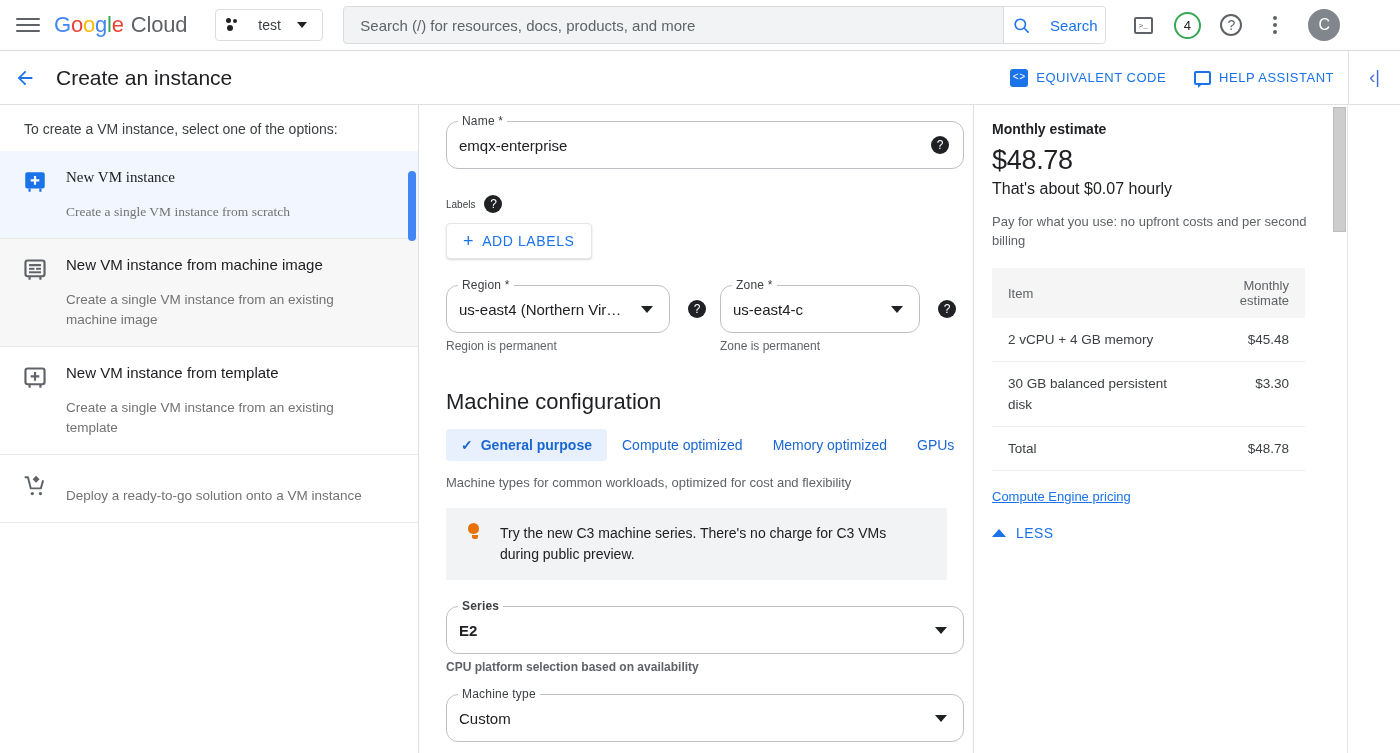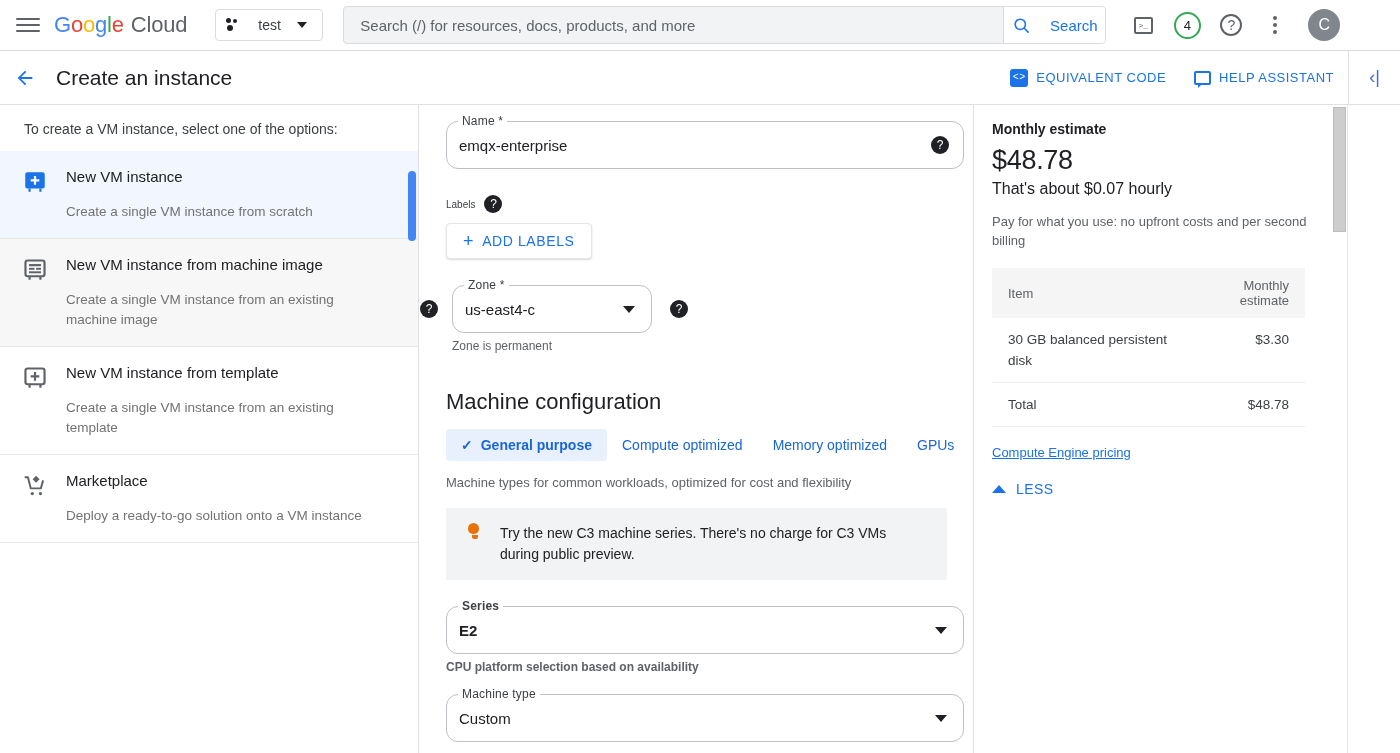"New VM instance" .opt.selected { font-family: none -> Liberation Serif, serif }
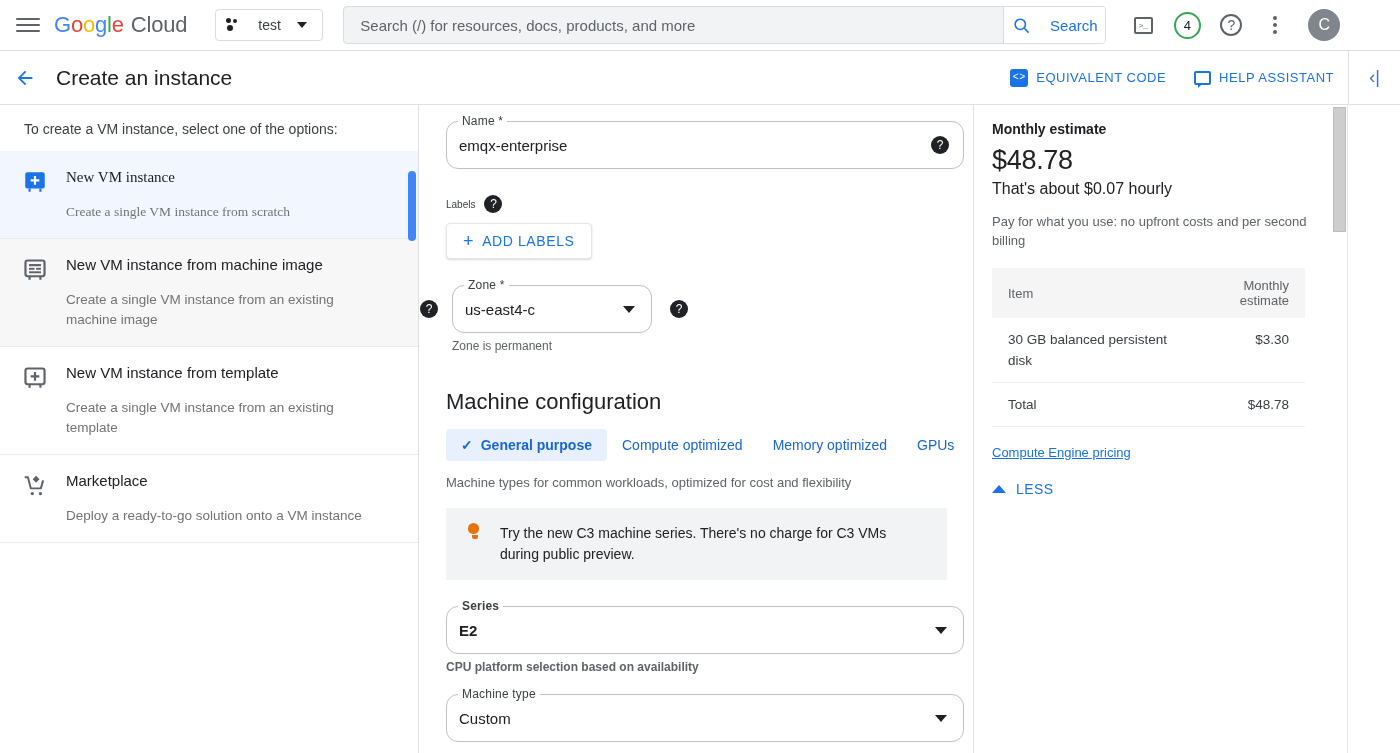"Region *" div.fieldwrap { html: none -> <div> <div> <span>Region *</span> <span>us-east4 (Northern Virgin...</span> <span></span> </div> <div>Region is permanent</div> </div> }
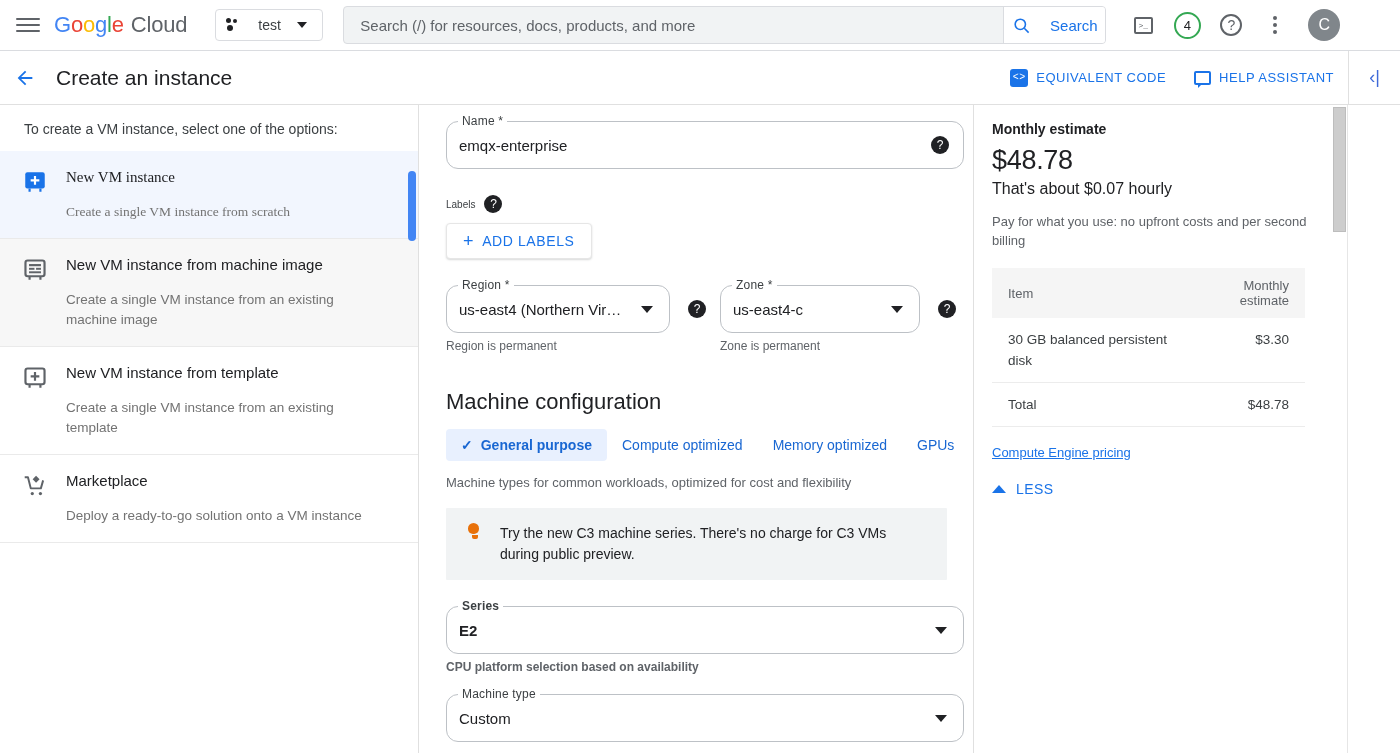"2 vCPU + 4 GB" tr { html: none -> <tr> <td>2 vCPU + 4 GB memory</td> <td>$45.48</td> </tr> }
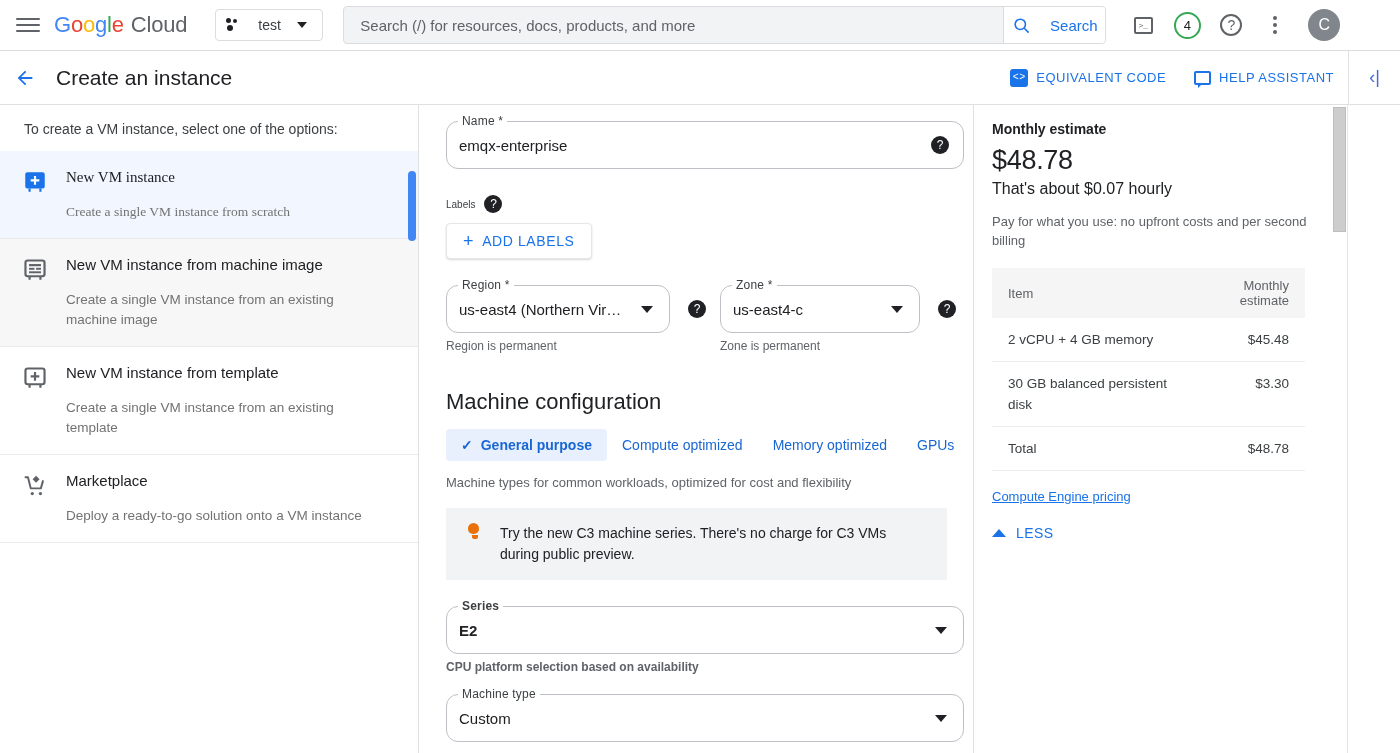"Marketplace" div.opt-title { html: <div>Marketplace</div> -> none }
